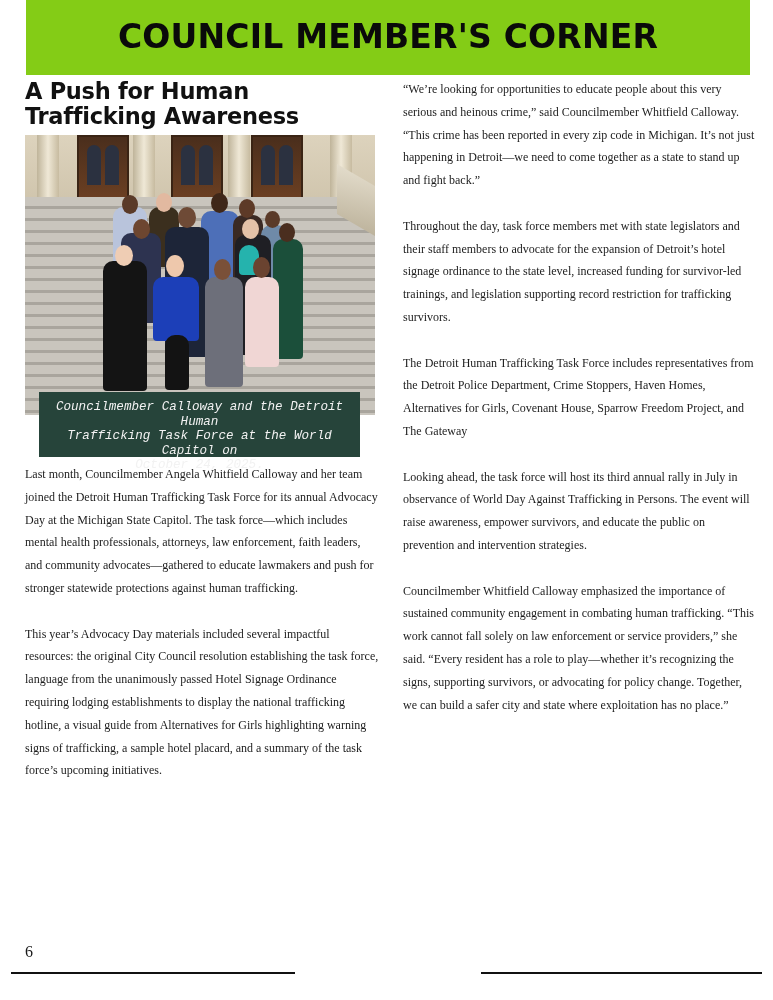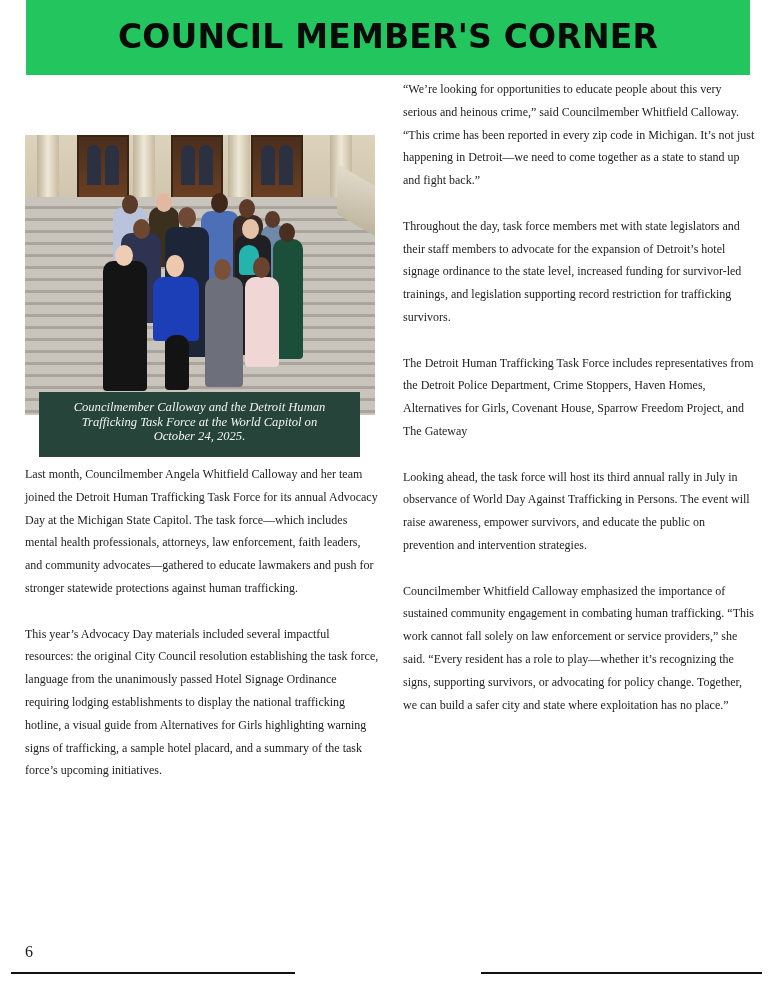"COUNCIL MEMBER'S CORNER" .banner { background: #22c55e -> #84cc16 }
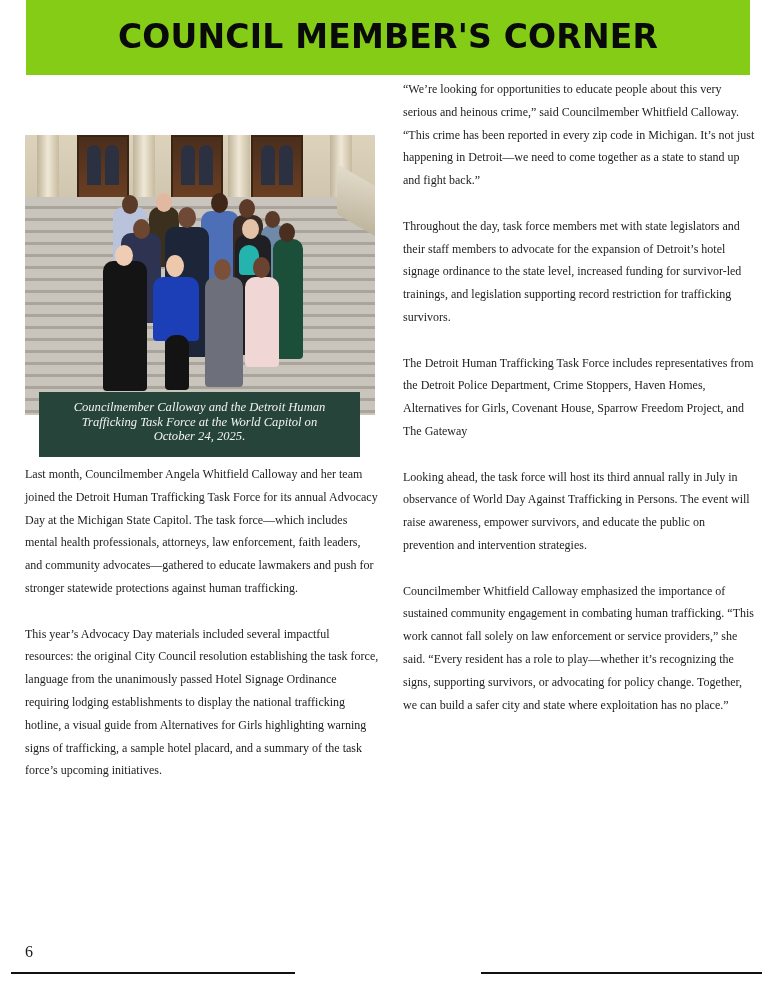"A Push for Human" div { html: none -> <div>A Push for Human</div> }
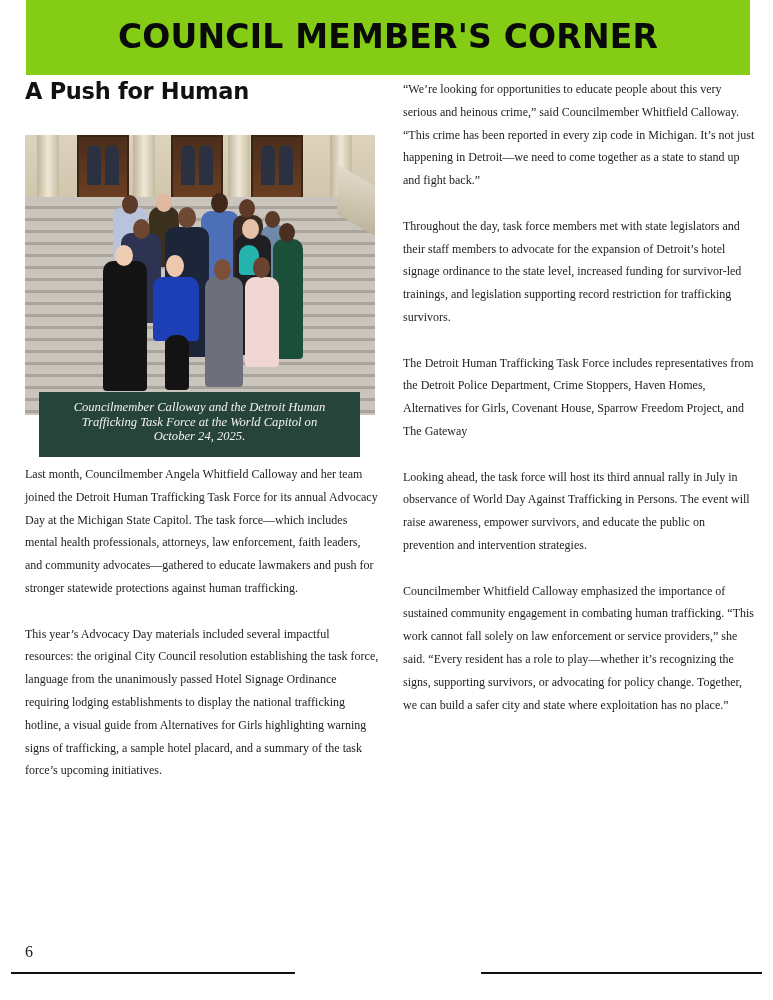"Trafficking Awareness" div { html: none -> <div>Trafficking Awareness</div> }
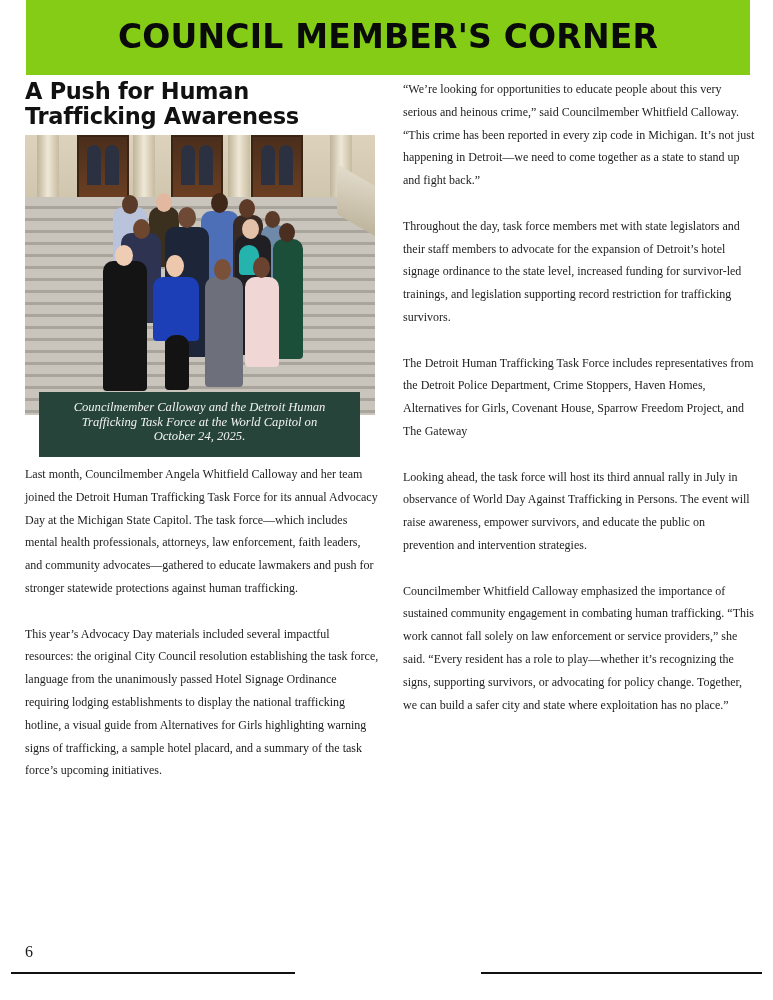"Councilmember Calloway and the Detroit" .caption-box { font-family: Liberation Serif, serif -> Liberation Mono, monospace }
